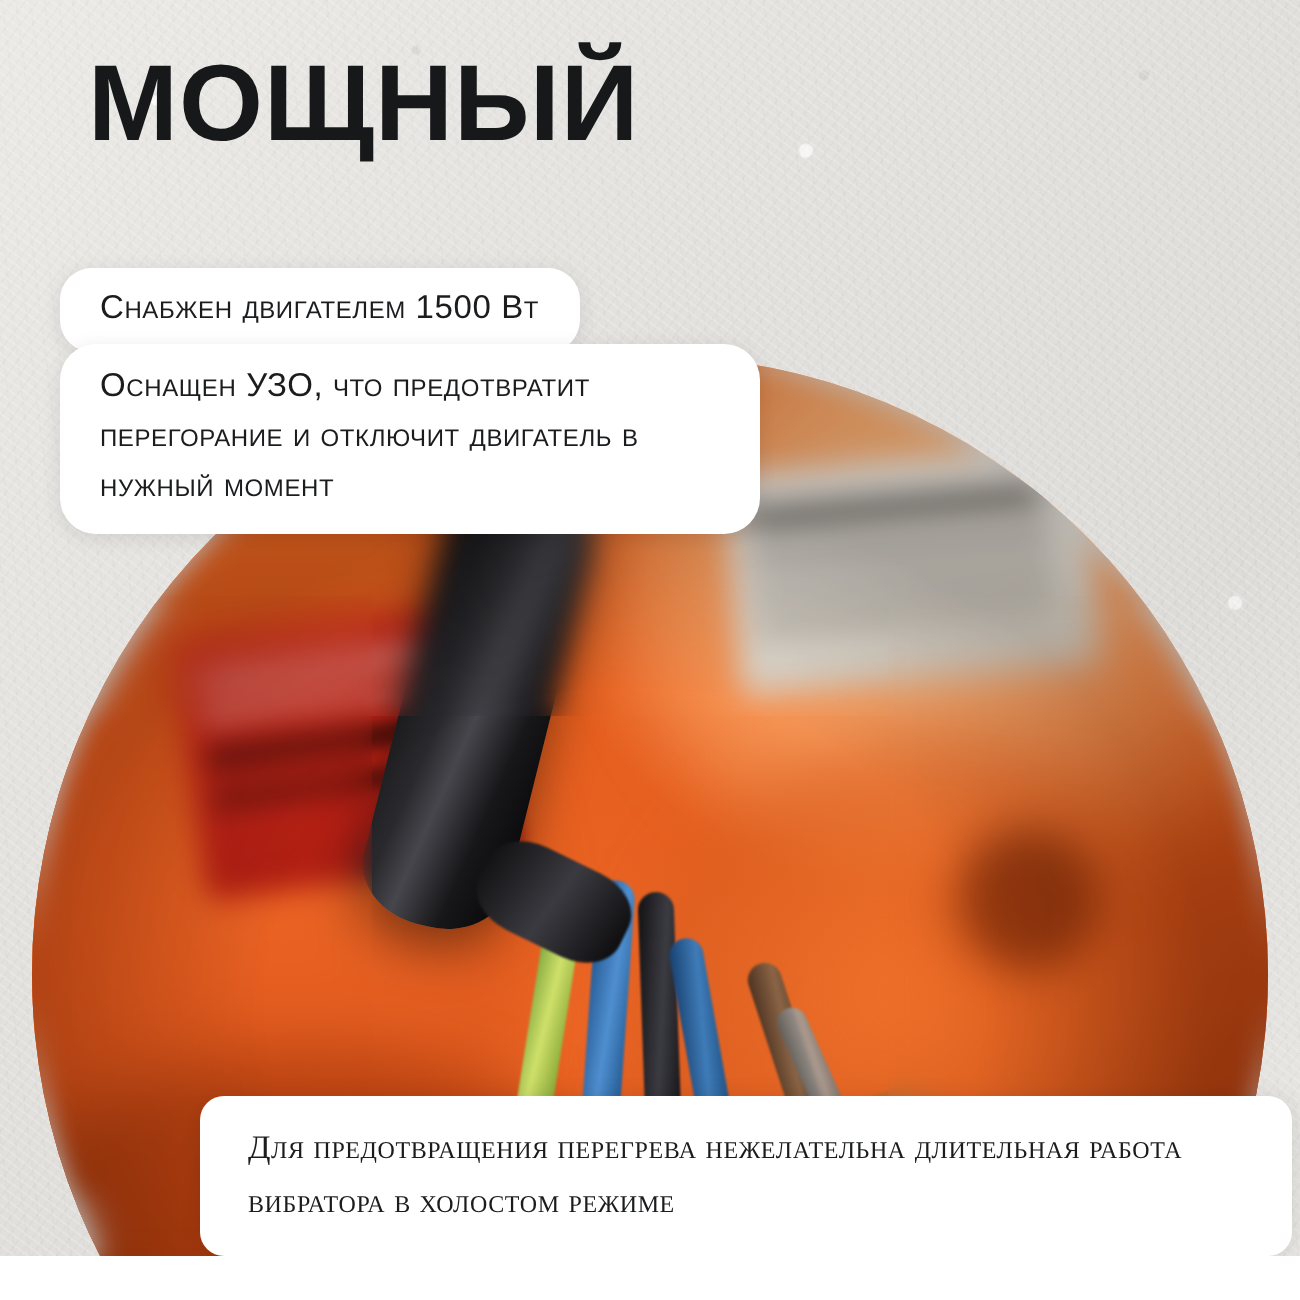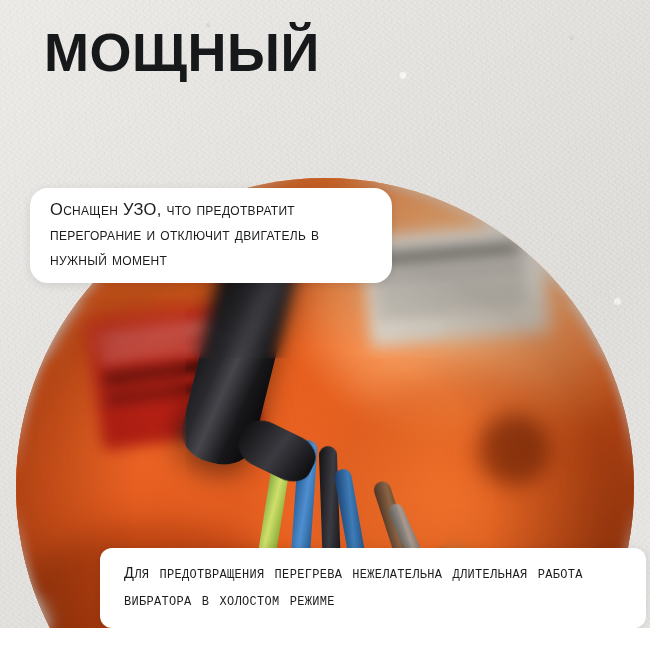"Снабжен двигателем 1500 Вт" div.pill { html: none -> <div>Снабжен двигателем 1500 Вт</div> }
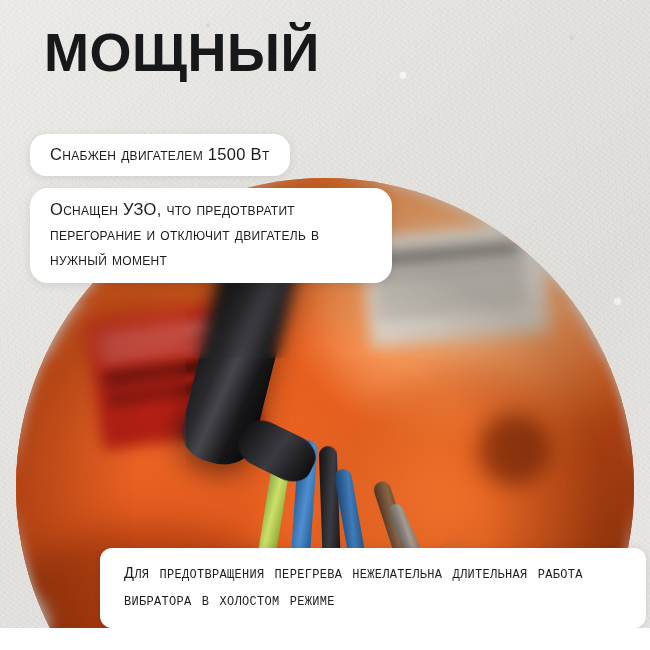"Оснащен УЗО, что предотвратит" #pill-3 { padding: 9px 32px 11px 20px -> 9px 20px 11px 20px; top: 188px -> 172px }
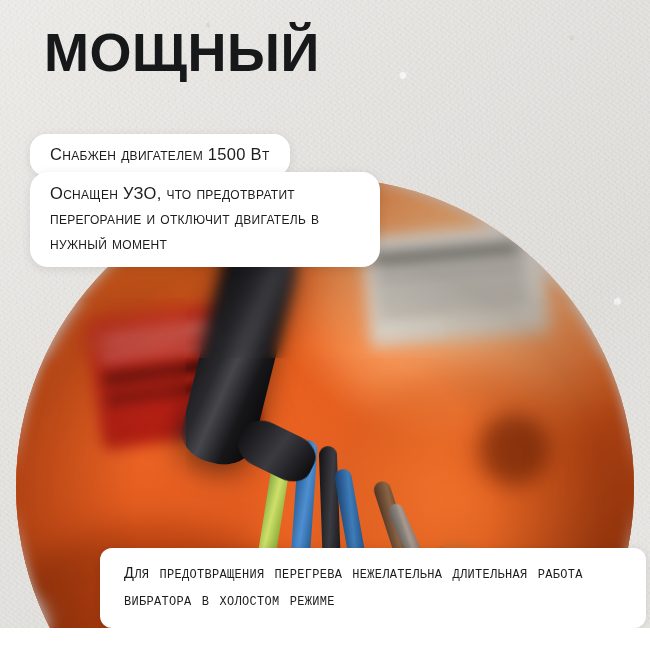"Для предотвращения перегрева" .pill-bottom { font-family: Liberation Mono, monospace -> Liberation Serif, serif }
